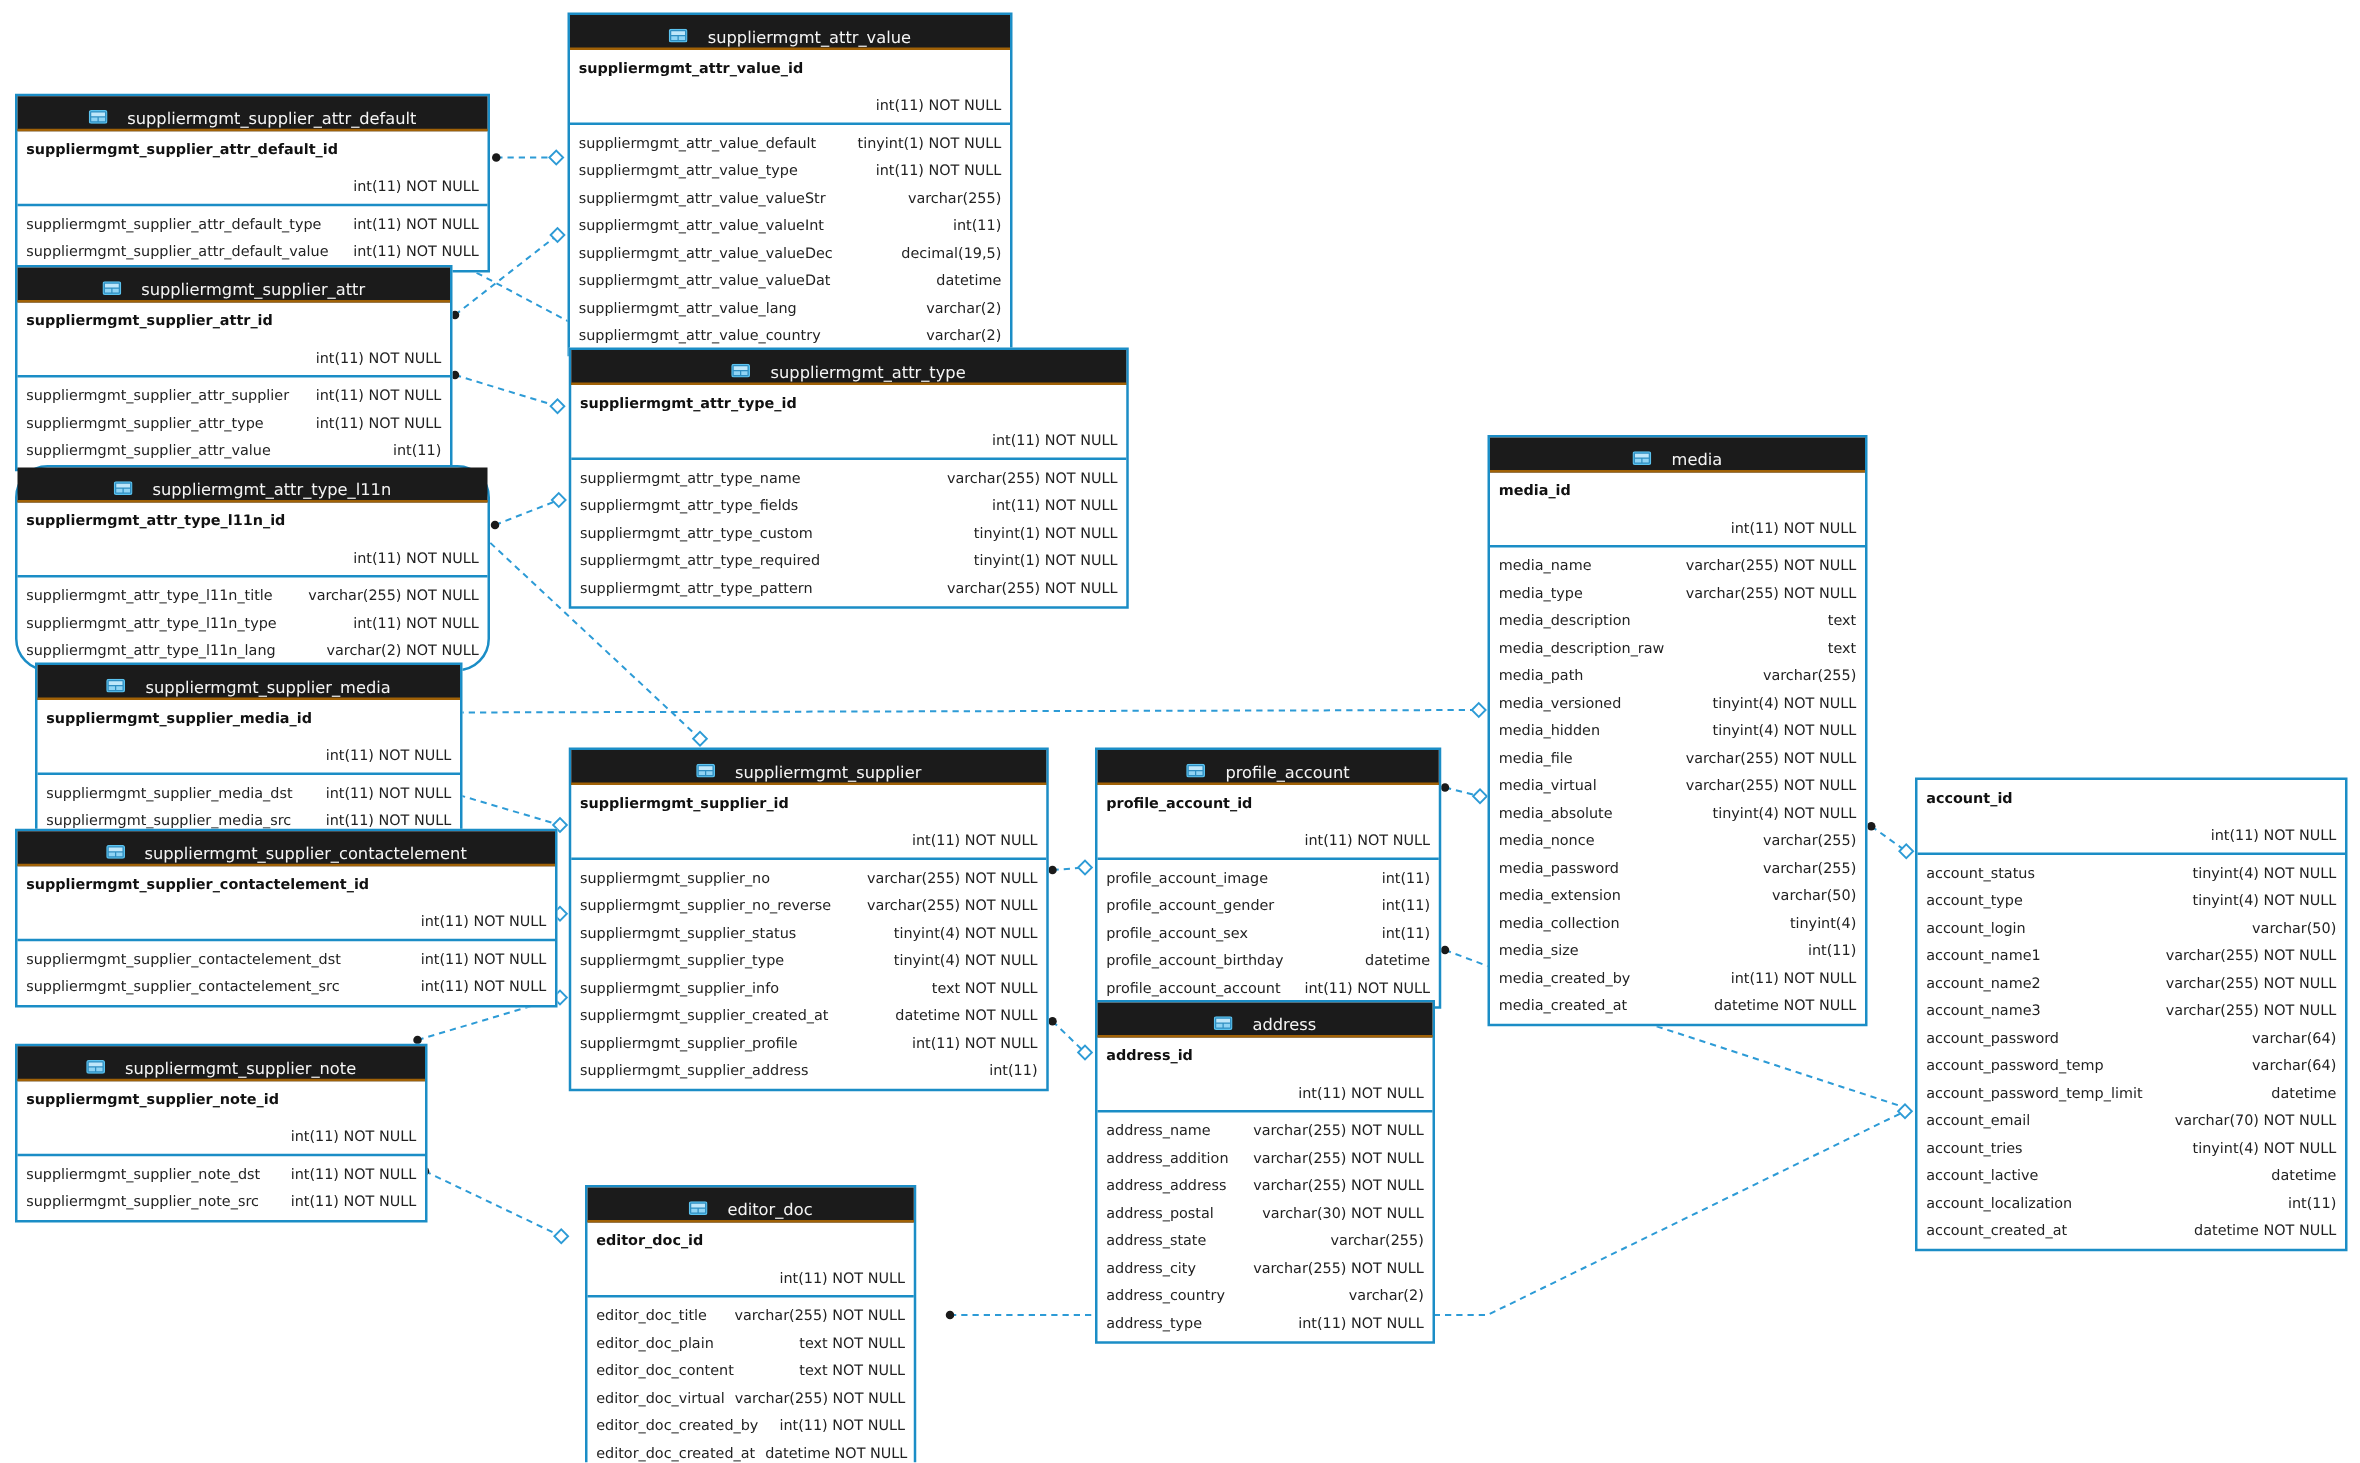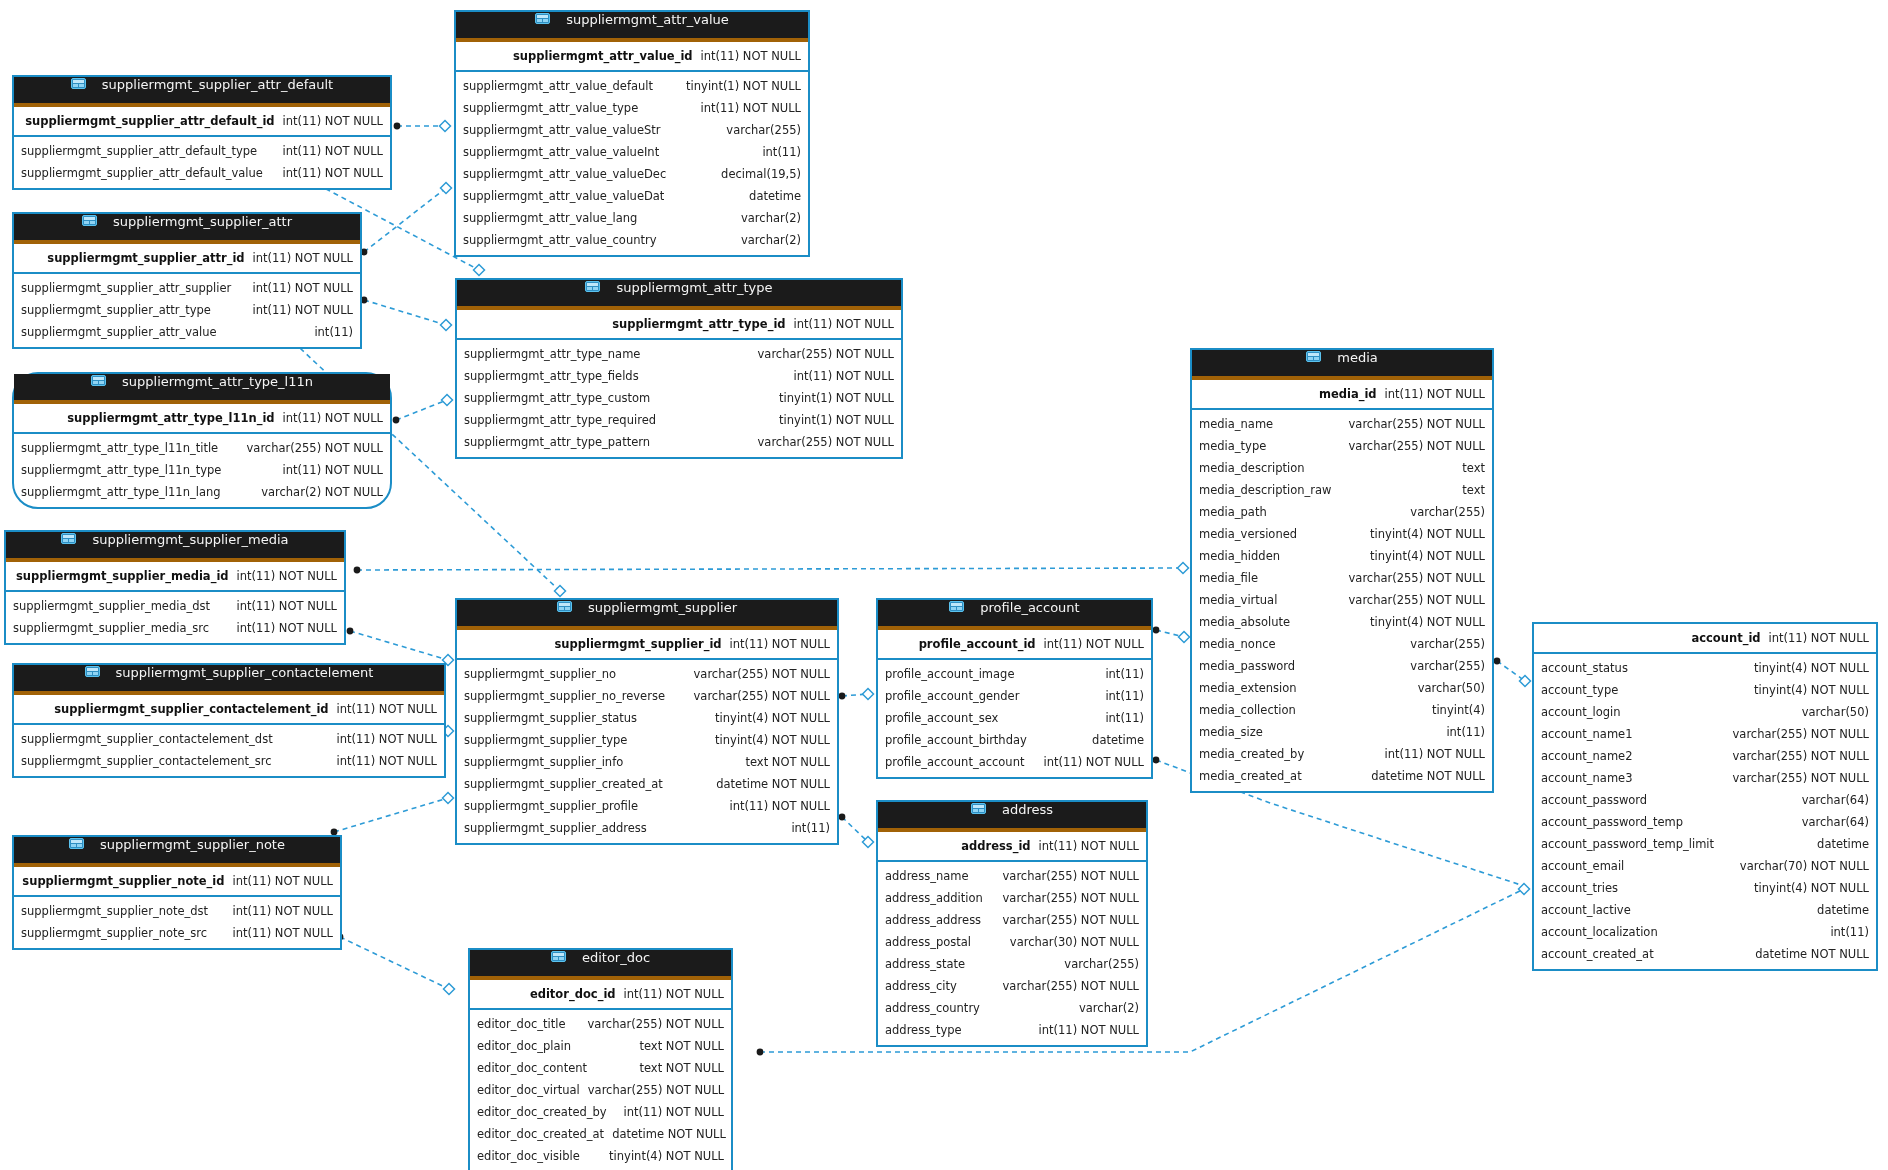"suppliermgmt_attr_value" .tbl-header { align-items: flex-start -> flex-end; border-bottom: 4px solid #a16207 -> 2px solid #a16207 }
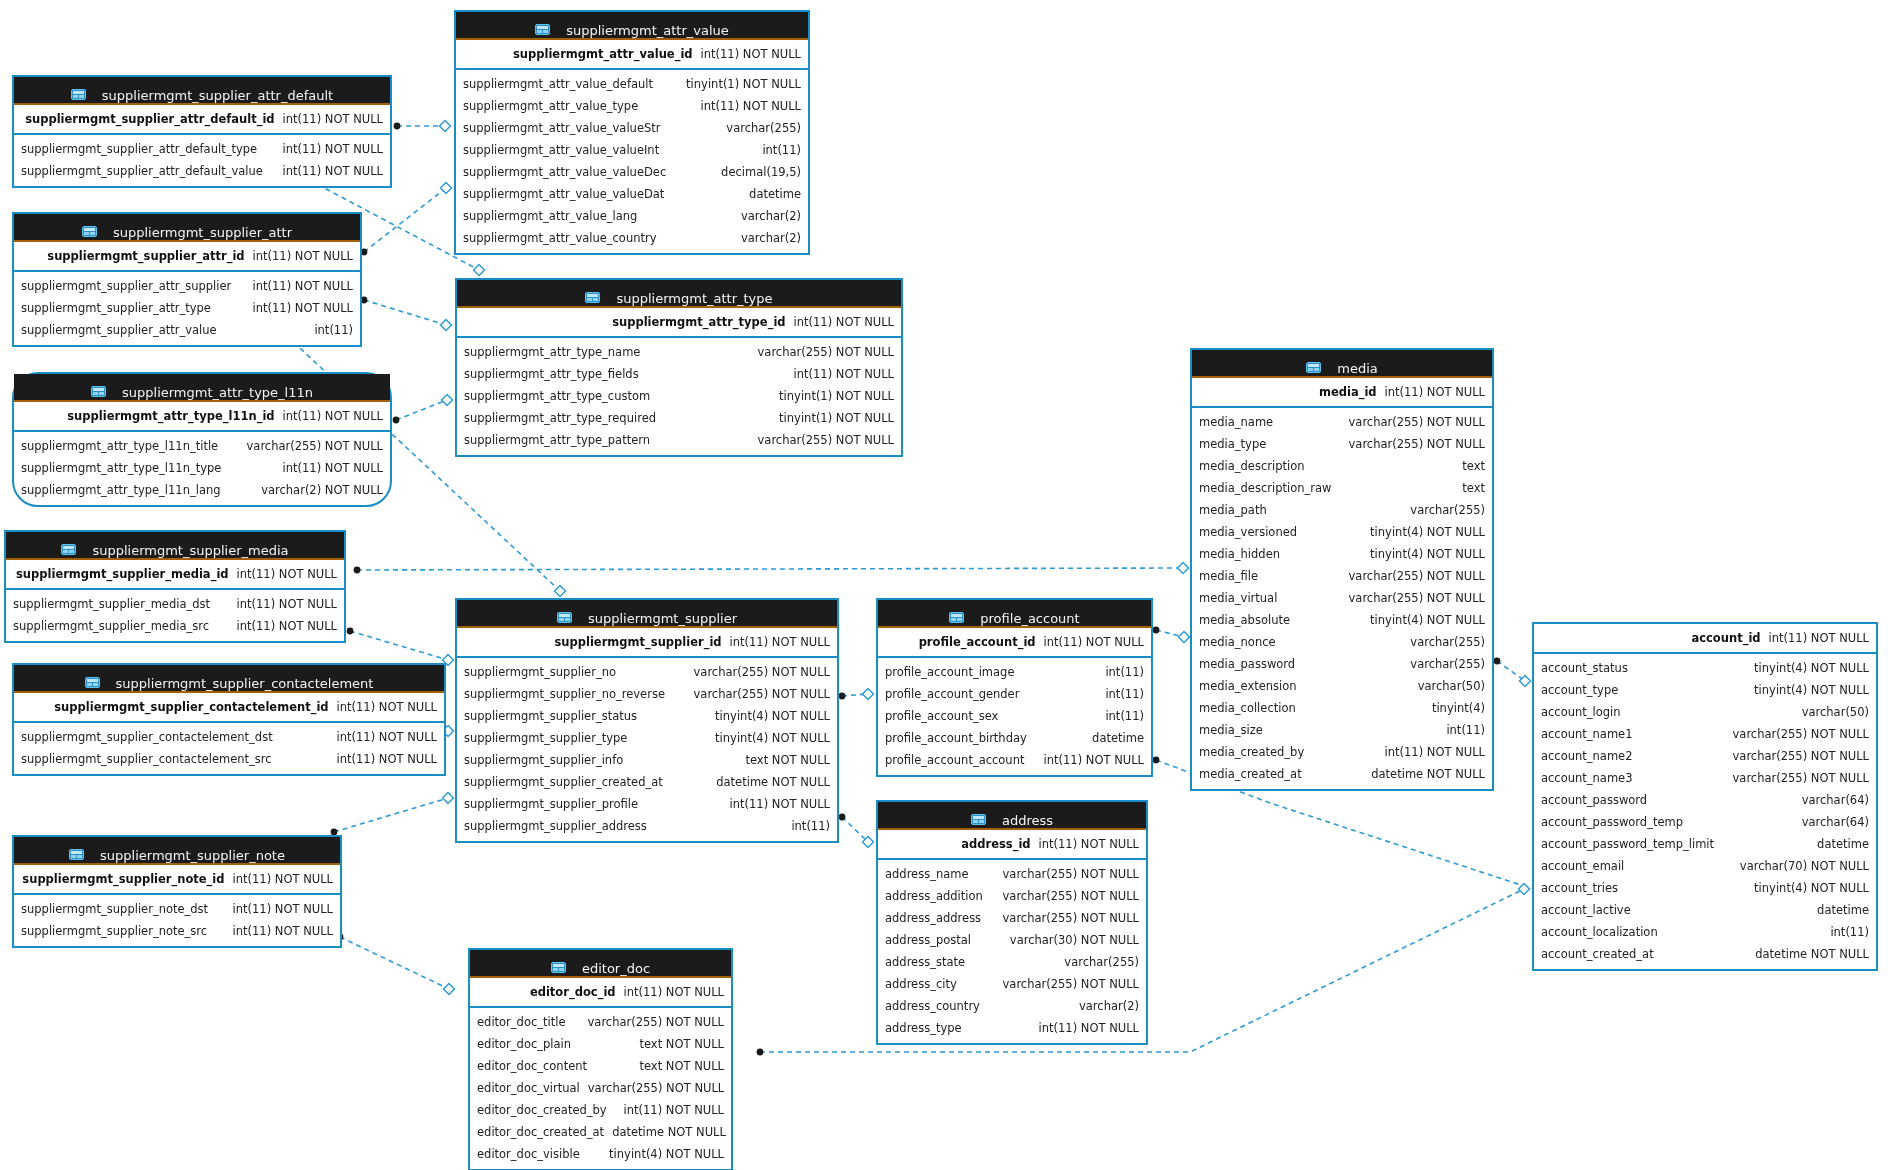"suppliermgmt_attr_value_id" .tbl-pk { flex-direction: none -> column; justify-content: flex-end -> space-between }
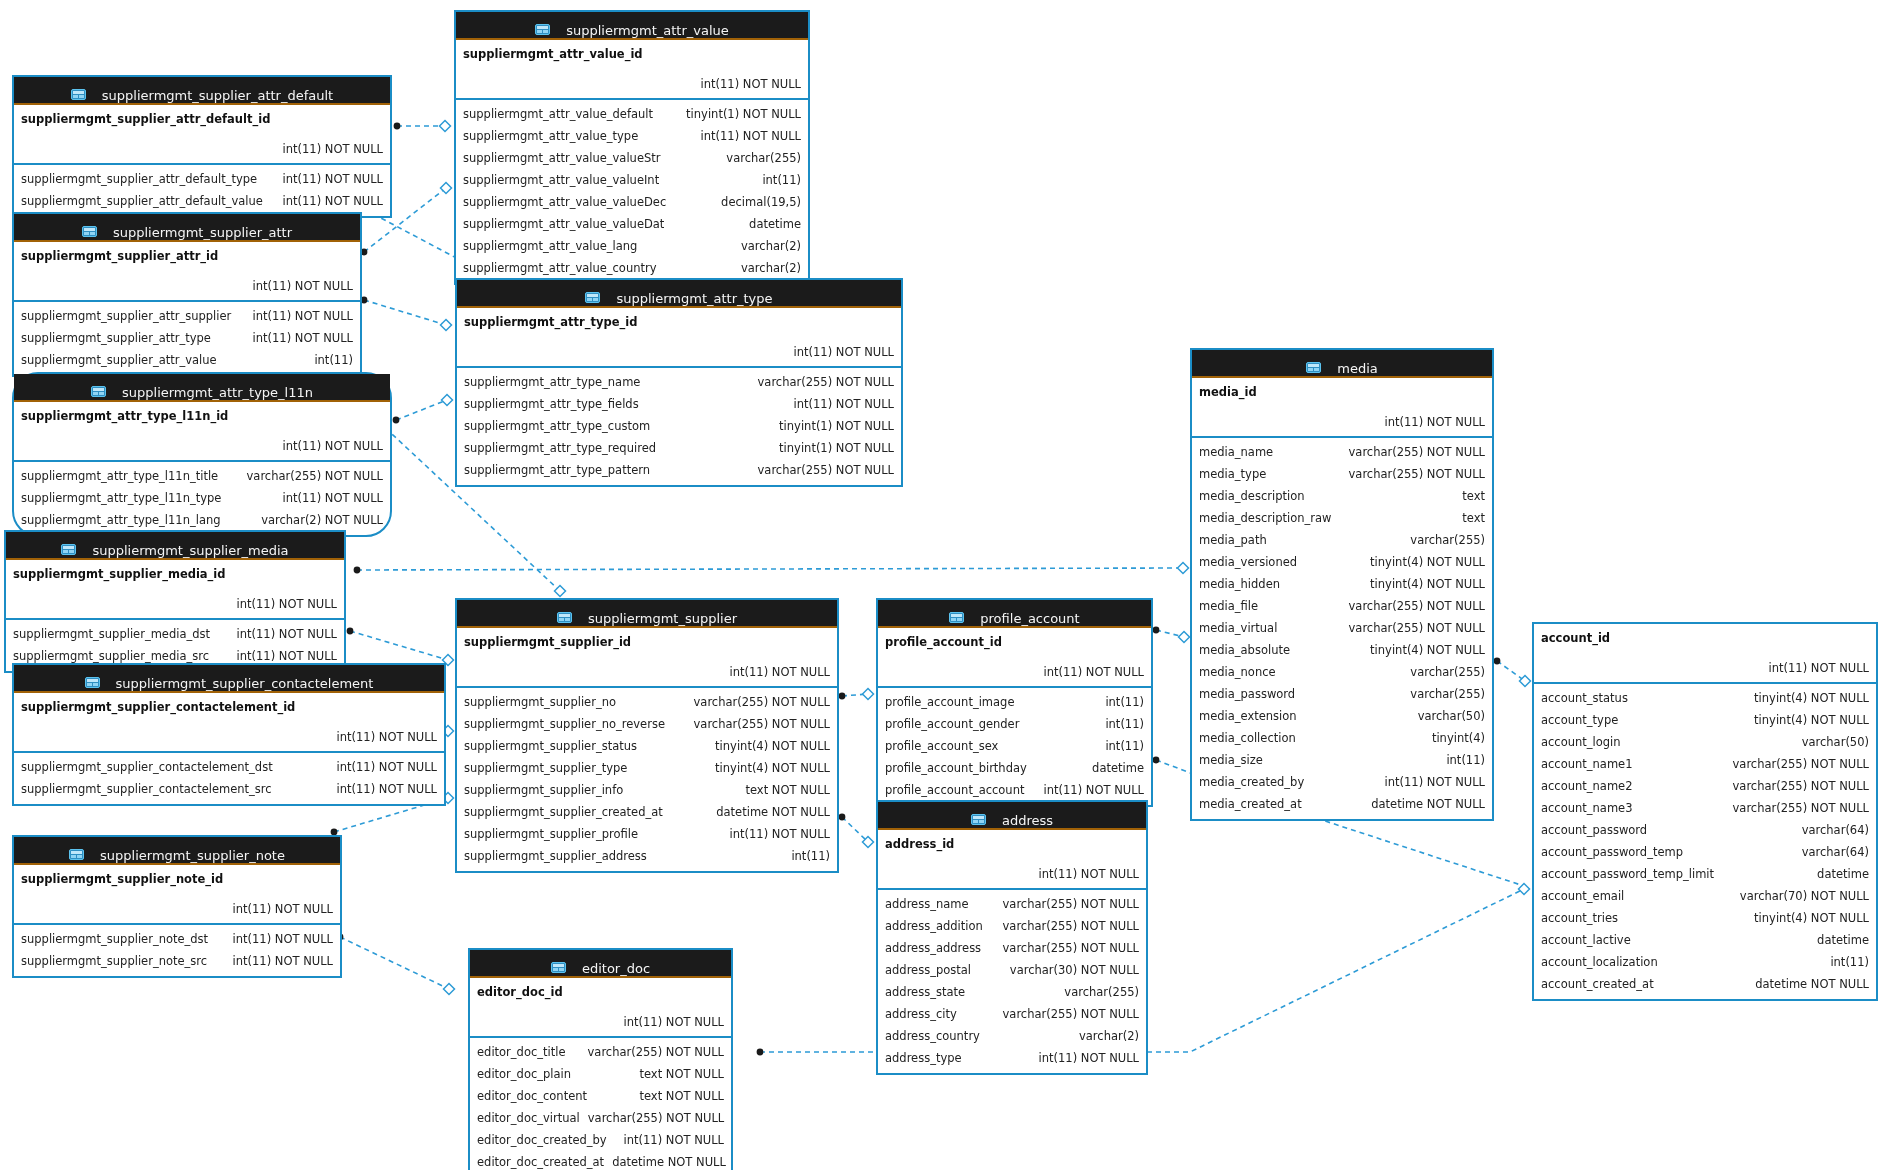"suppliermgmt_supplier_media" div.tbl { left: 4px -> 28px }
